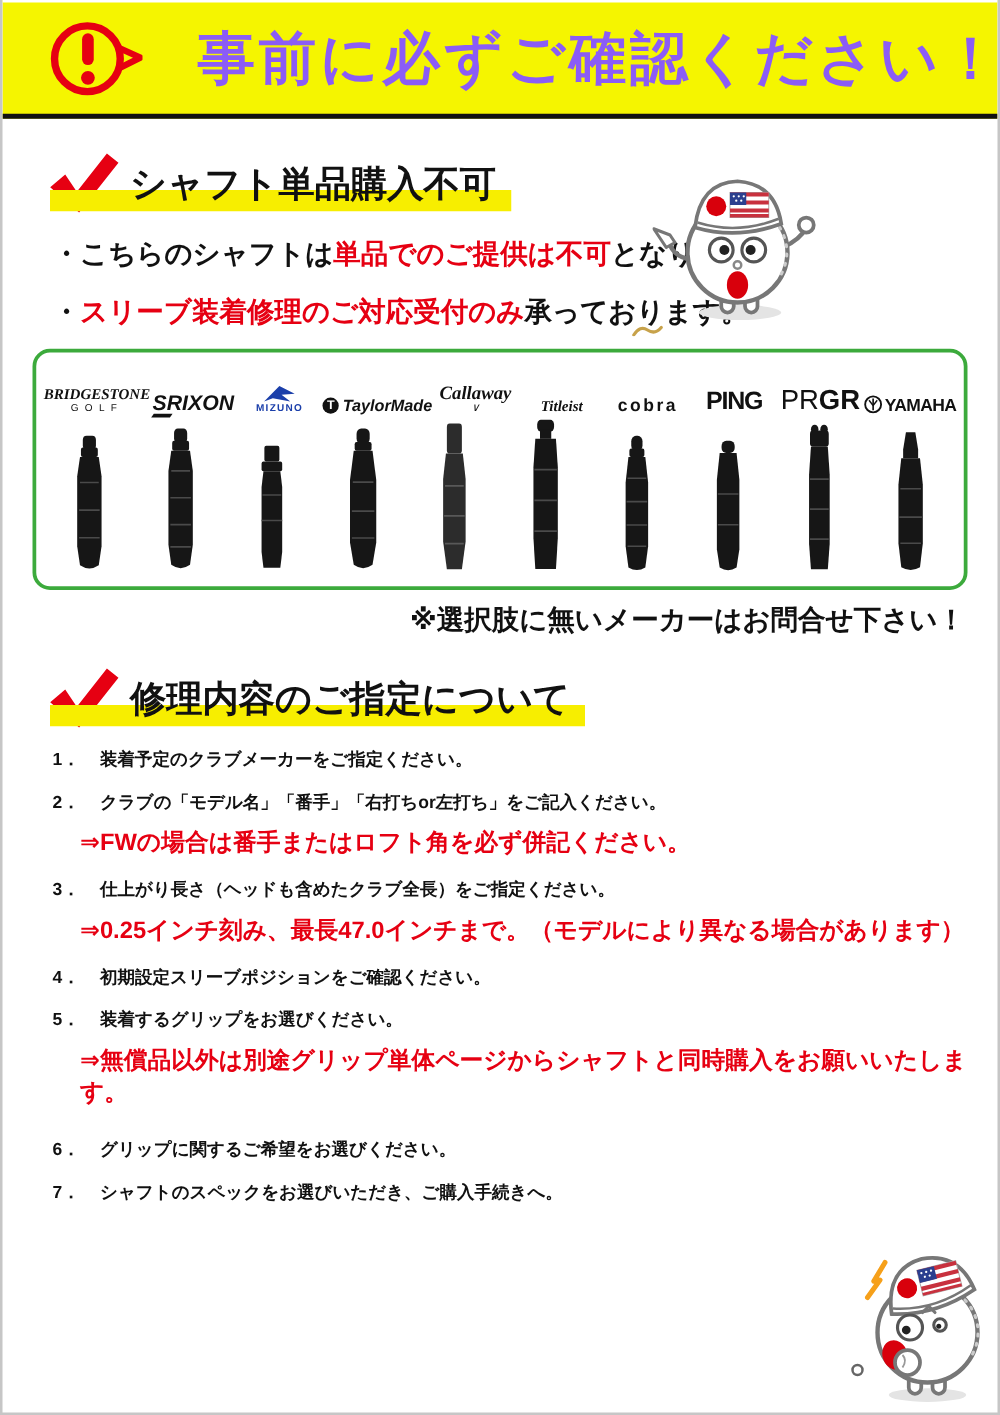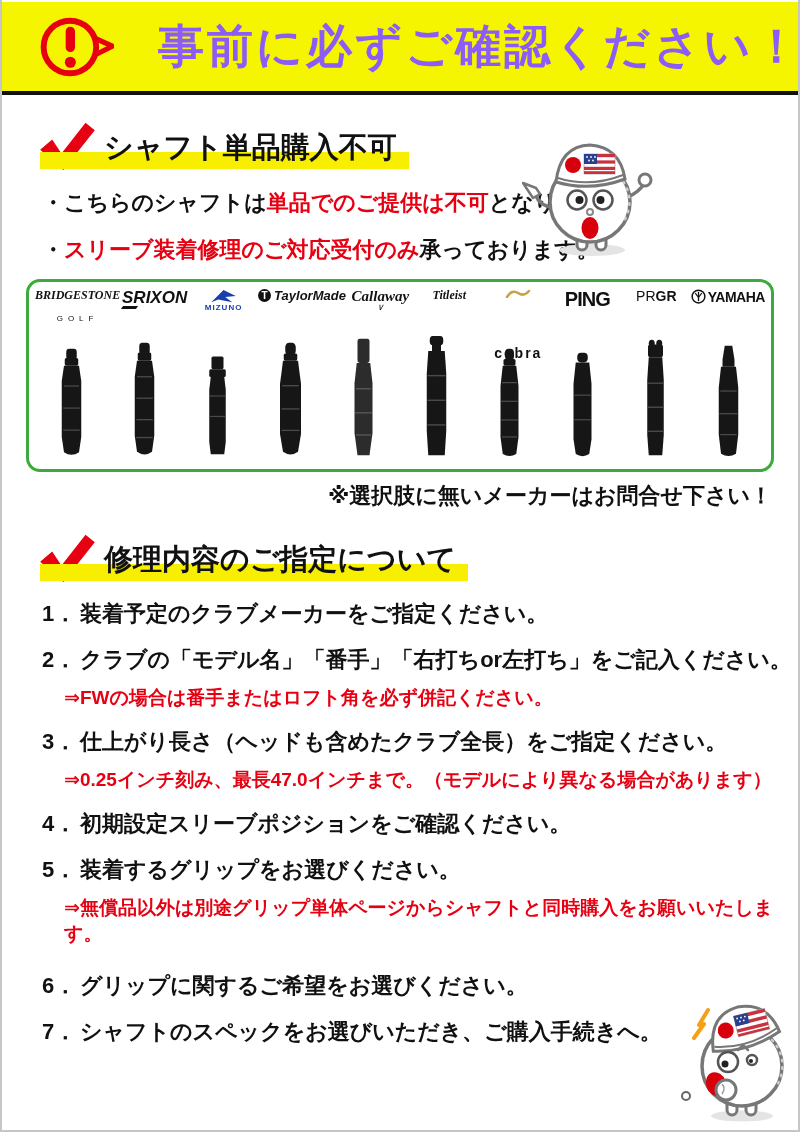"BRIDGESTONE" .logos { align-items: flex-start -> flex-end }
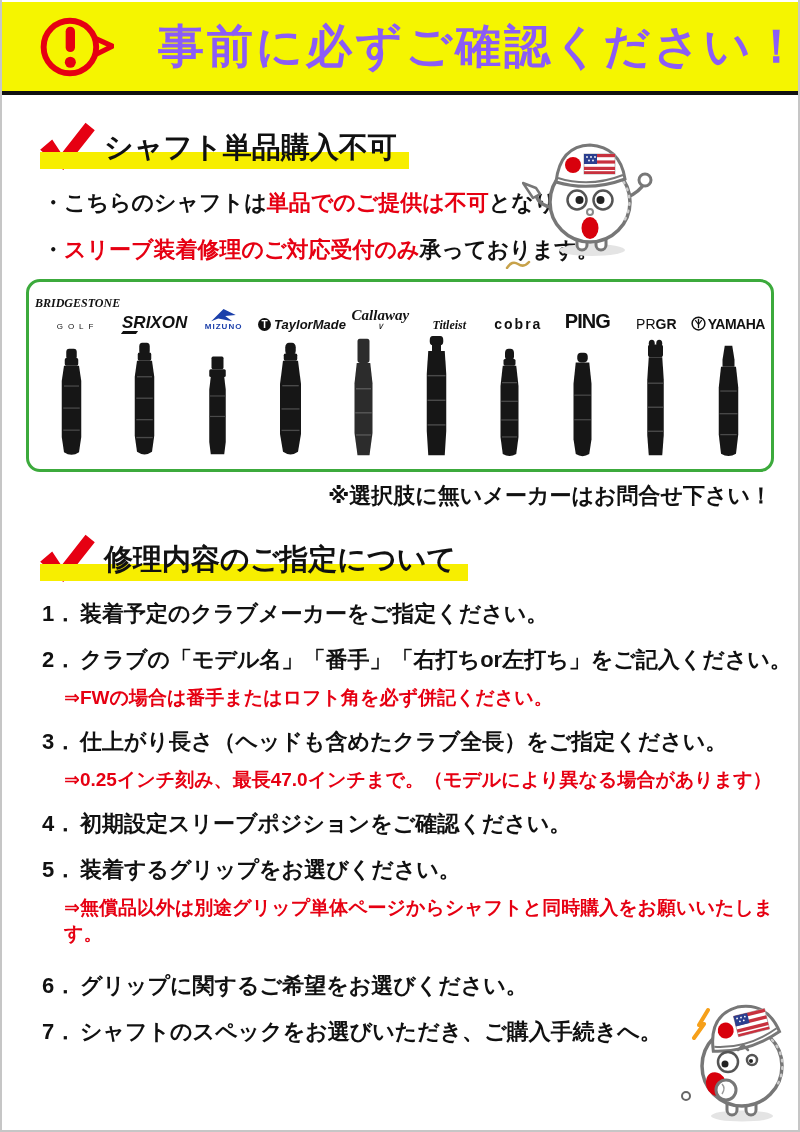"GOLF" .b-bs .l2 { margin-top: 14px -> 2px }
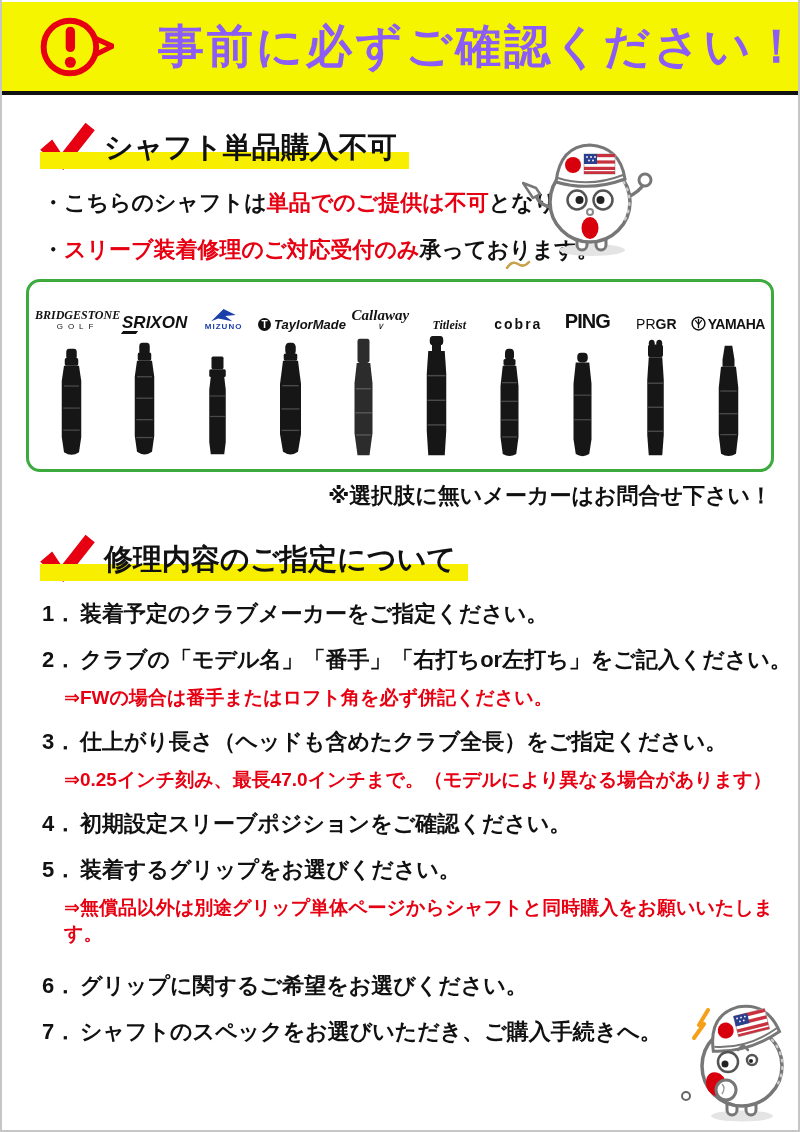"PR" .b-prgr { font-size: 14px -> 22px }
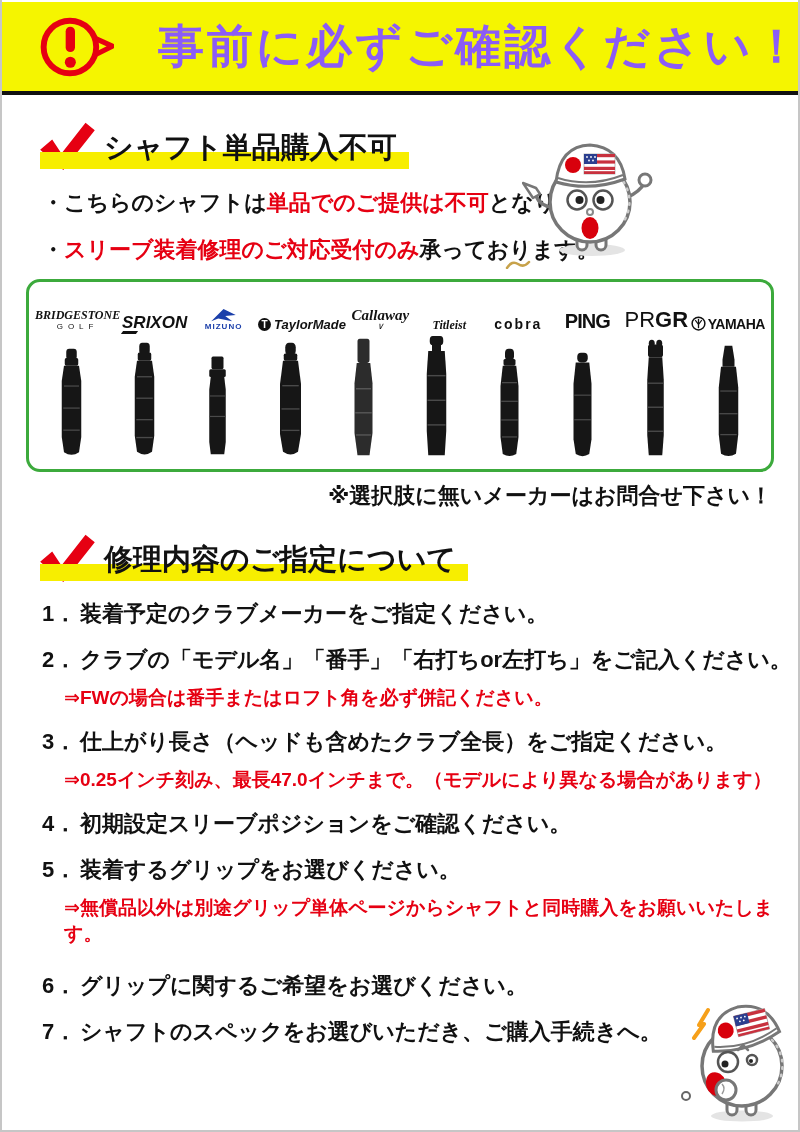"1． 装着予定のクラブメーカーをご指定ください。" .item { font-size: 22px -> 14px }
